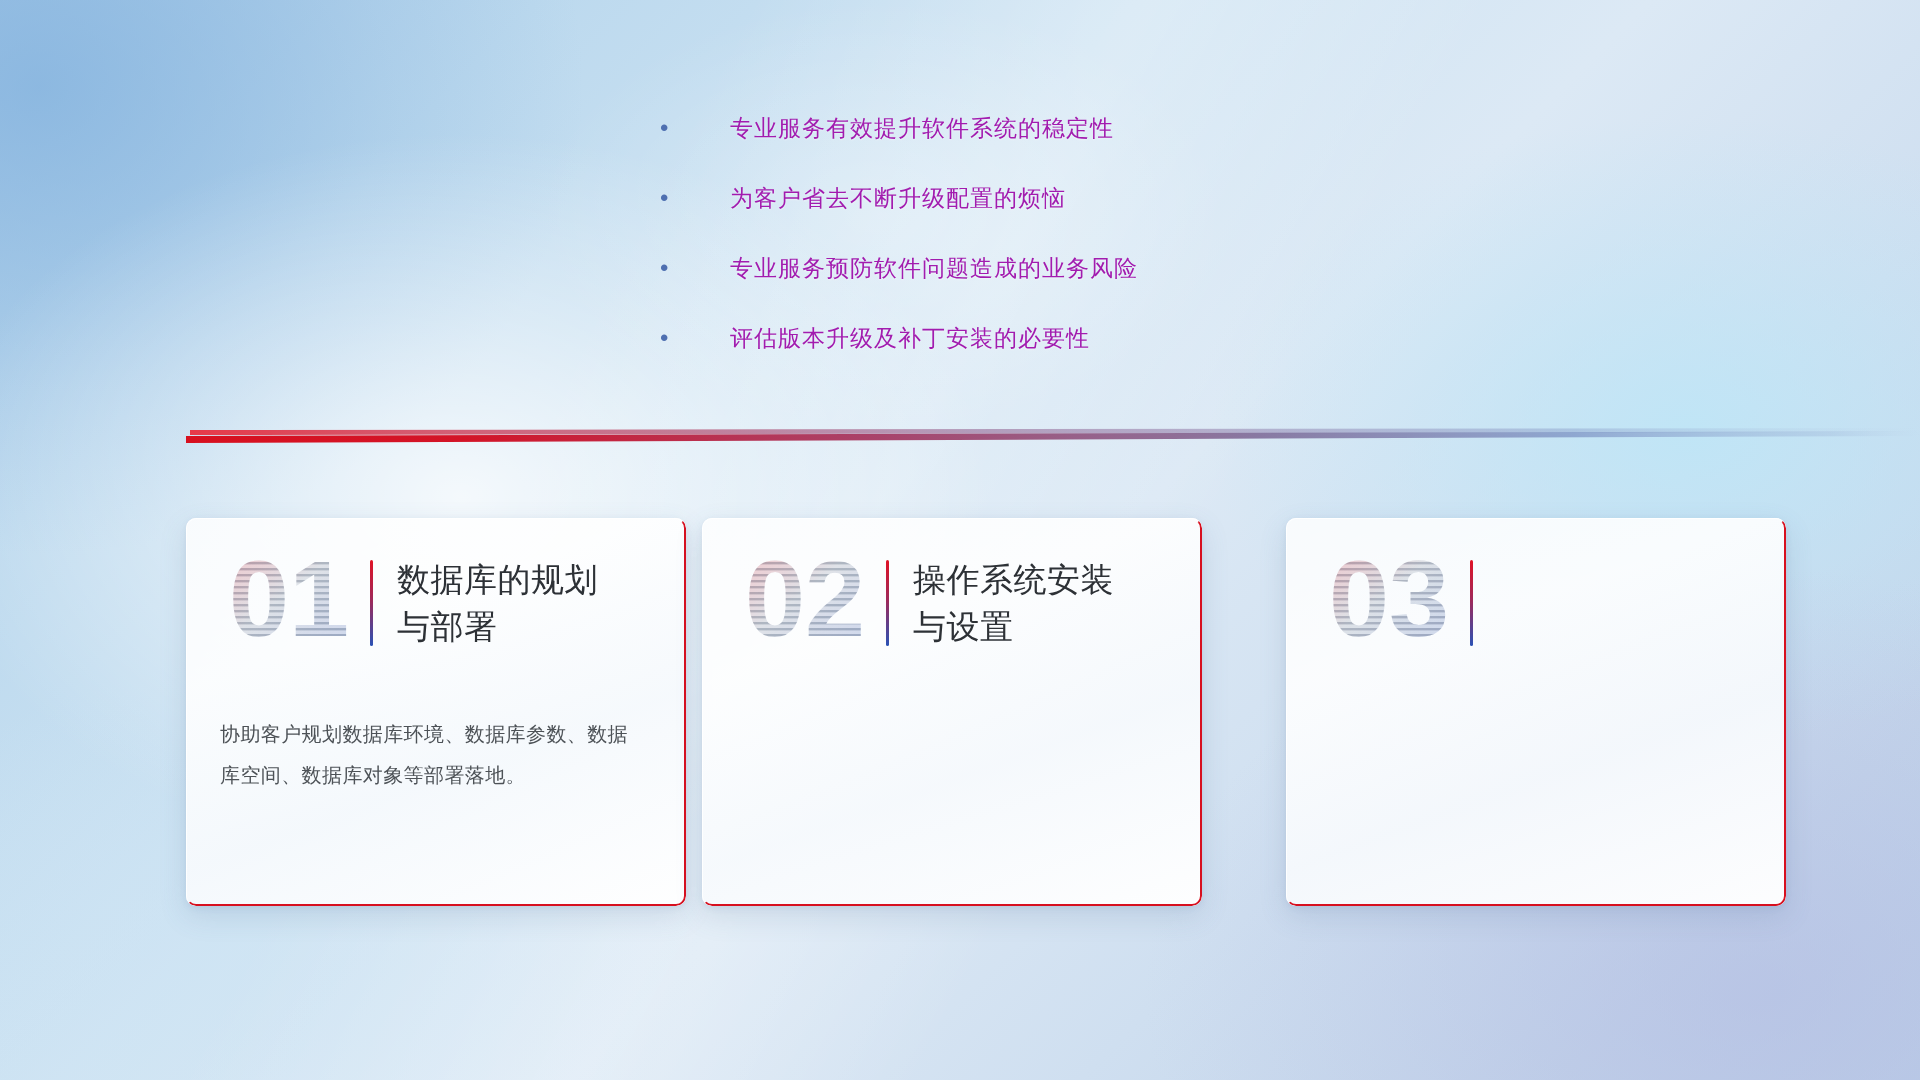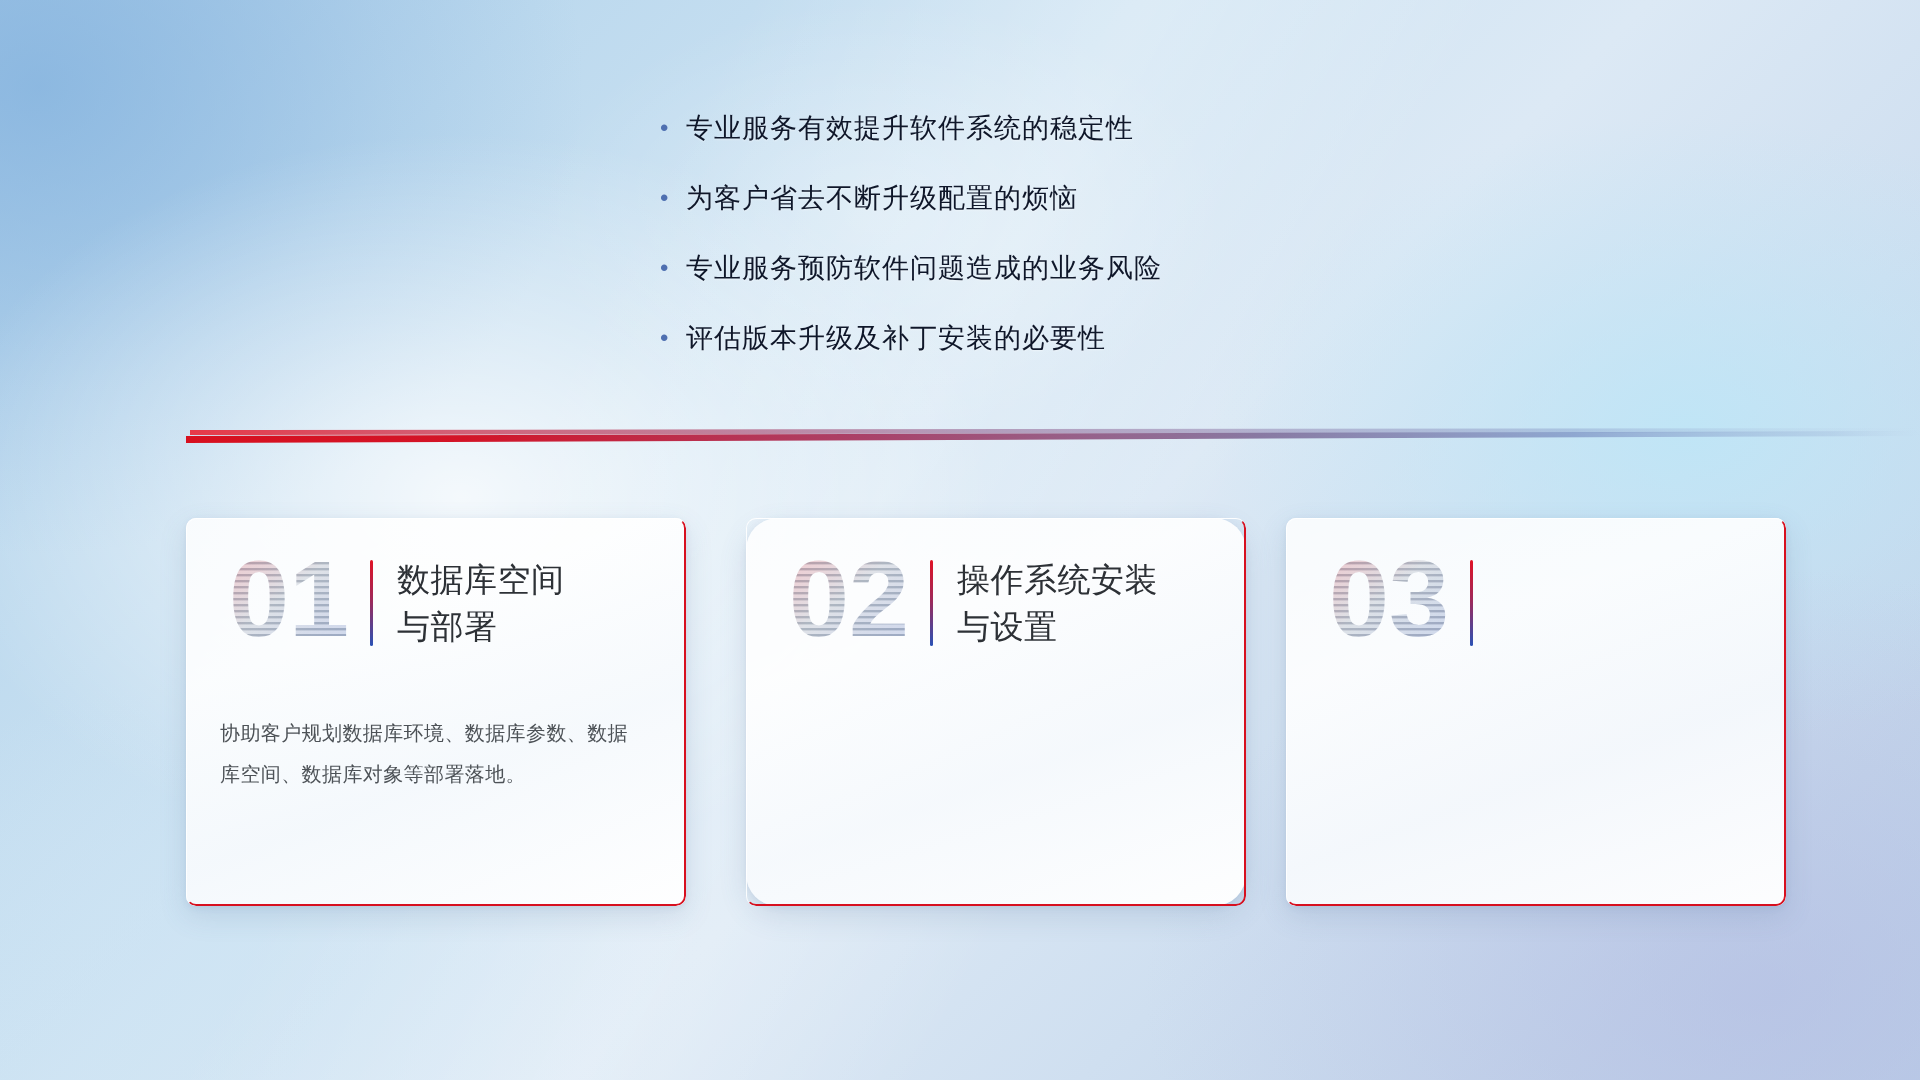"专业服务有效提升软件系统的稳定性" .bullet-text { color: #0f172a -> #a21caf; font-size: 27px -> 23px; margin-left: none -> 44px }
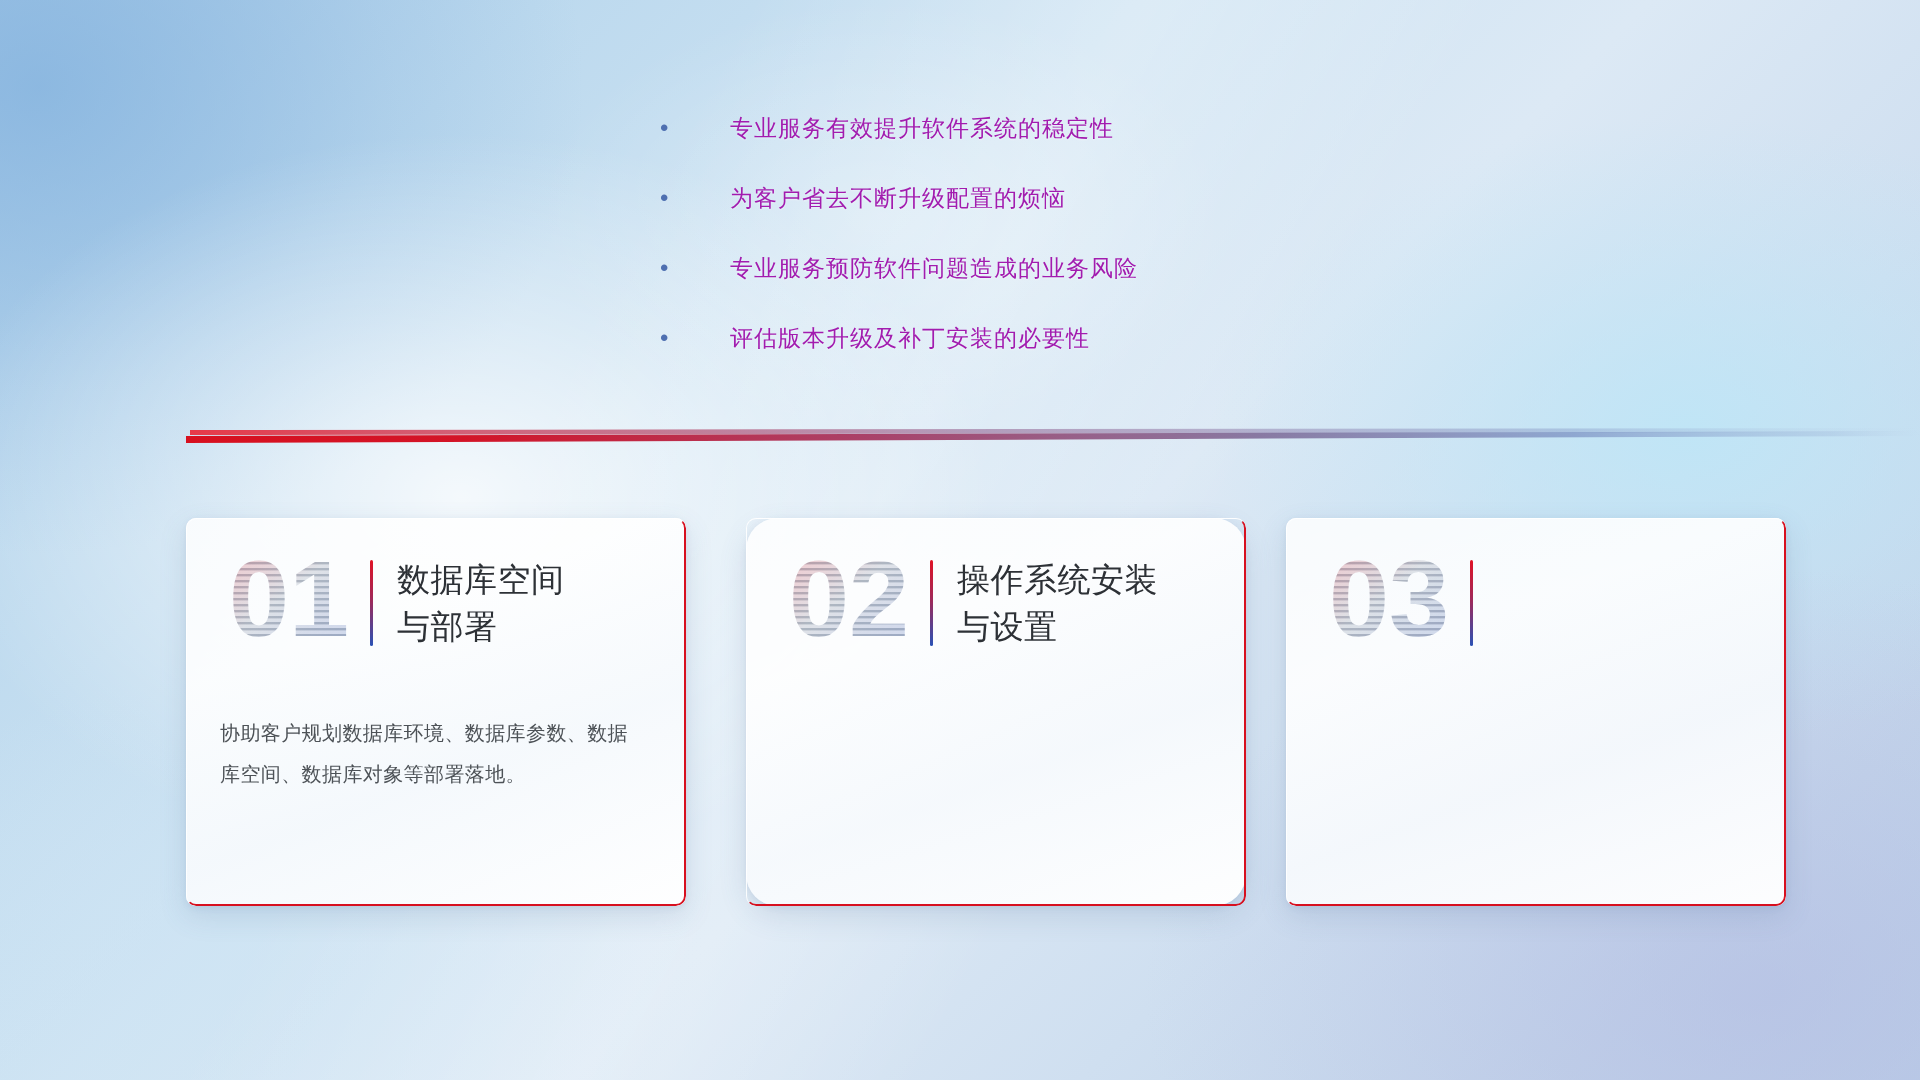"数据库空间" div.card-title { text: 空间 -> 的规划 }
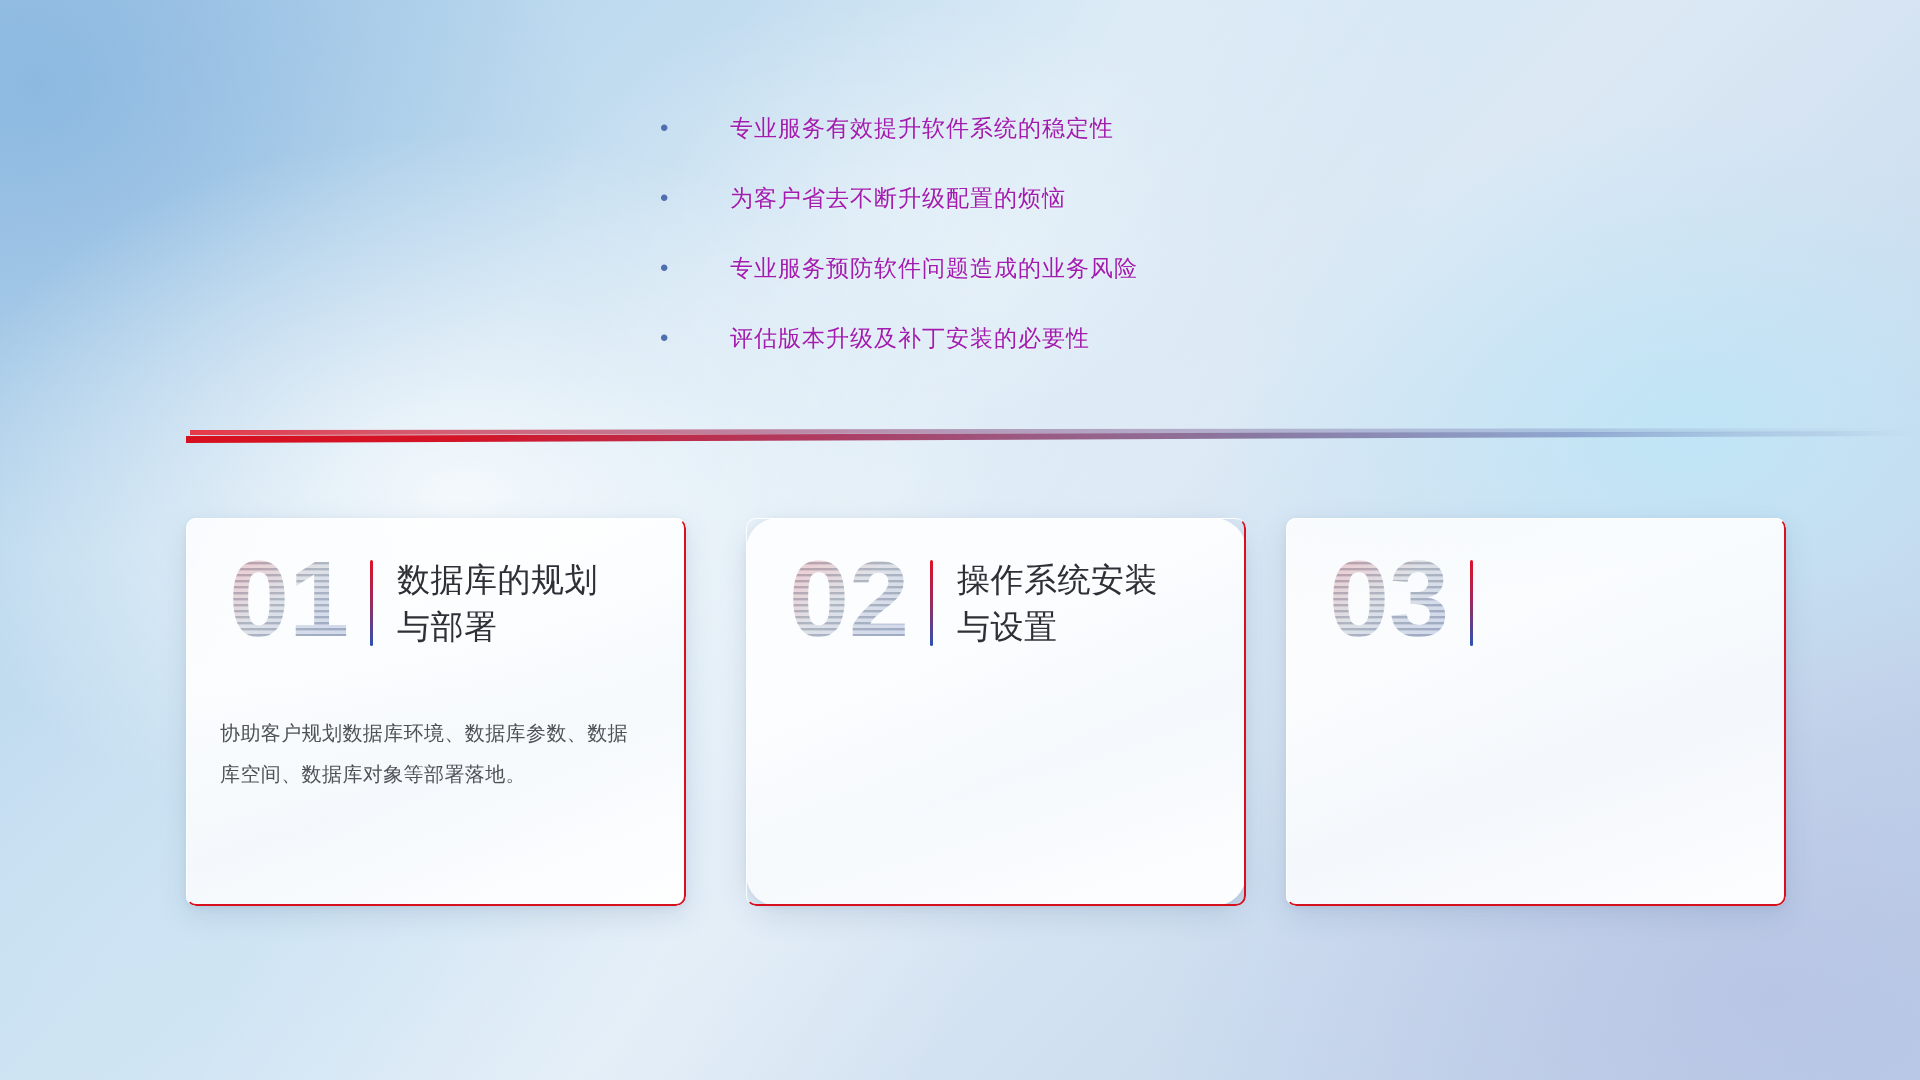"操作系统安装" .card2 { border-radius: 32px -> none; left: 746px -> 702px }
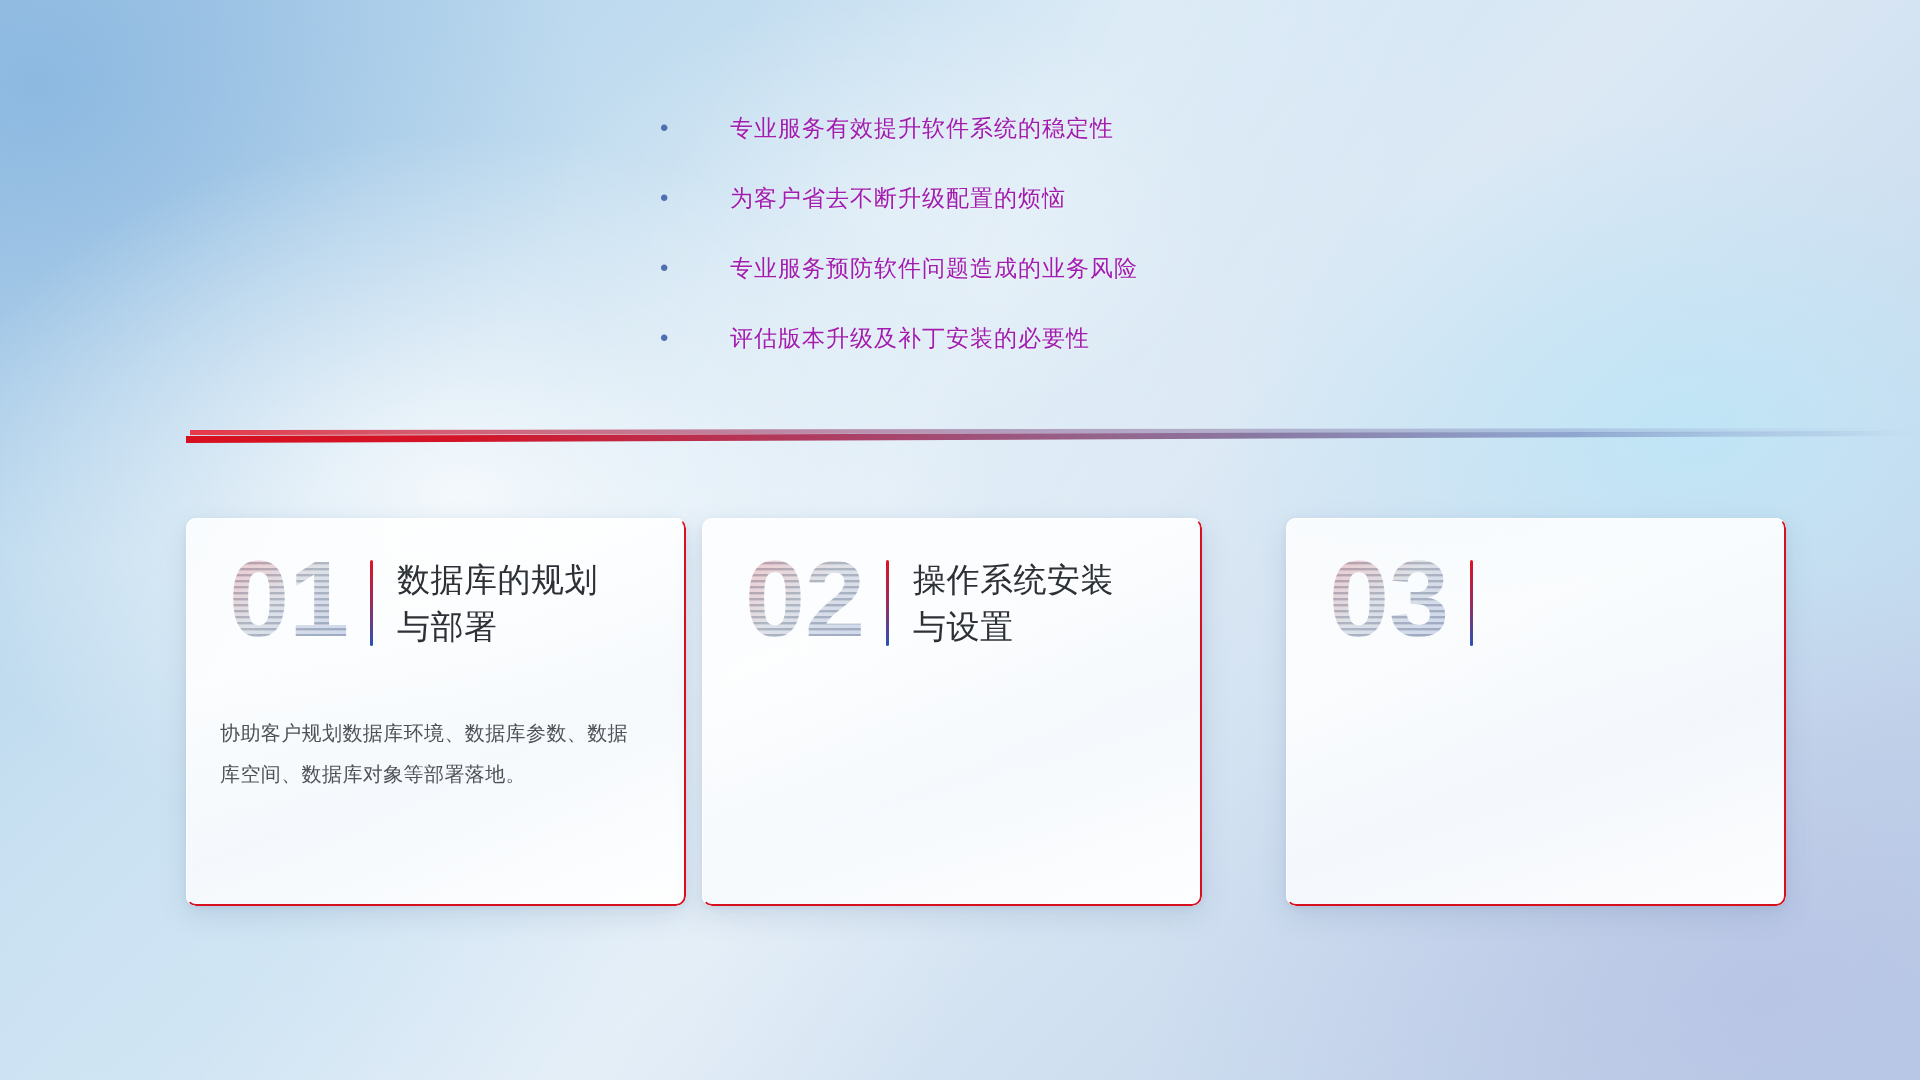"协助客户规划数据库环境、数据库参数、数据库空间、数据库对象等部署落地。" .card-body { font-family: Liberation Mono, monospace -> Liberation Sans, sans-serif }
